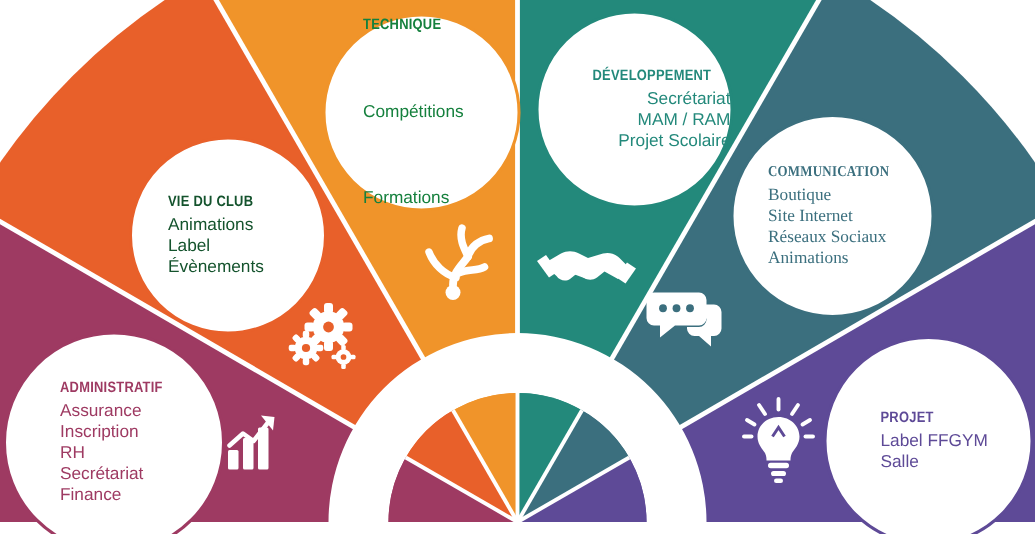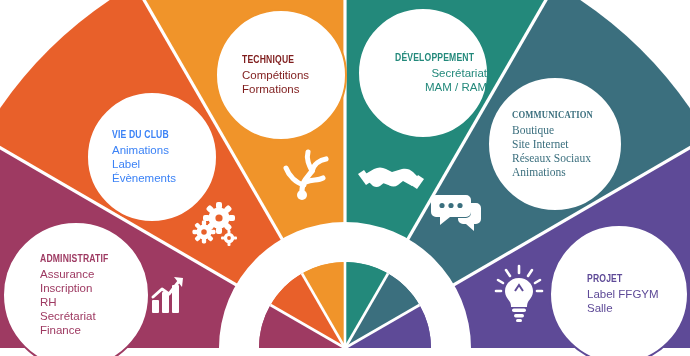"TECHNIQUE" #bub-technique .inner { color: #7f1d1d -> #15803d; justify-content: none -> space-between }
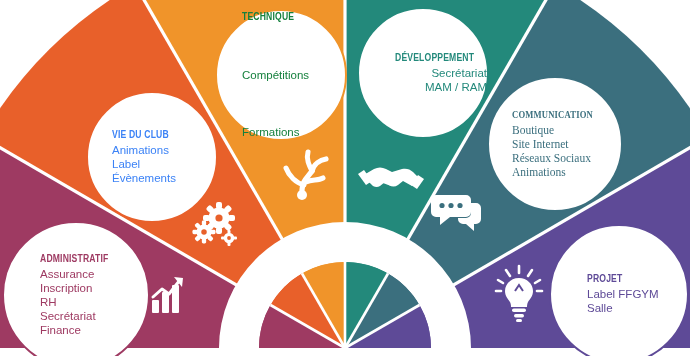"Projet Scolaire" div.b-line { html: none -> <div>Projet Scolaire</div> }
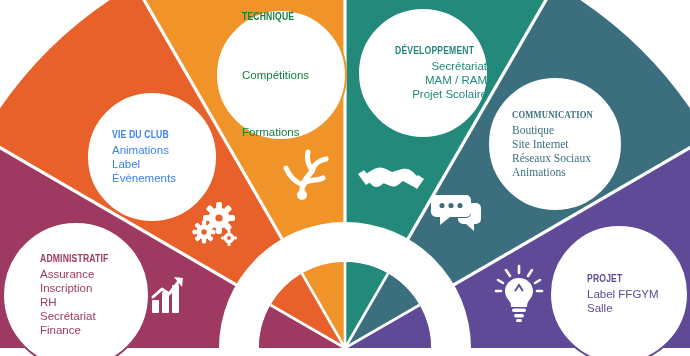"VIE DU CLUB" #bub-vieduclub .inner { color: #3b82f6 -> #14532d }
